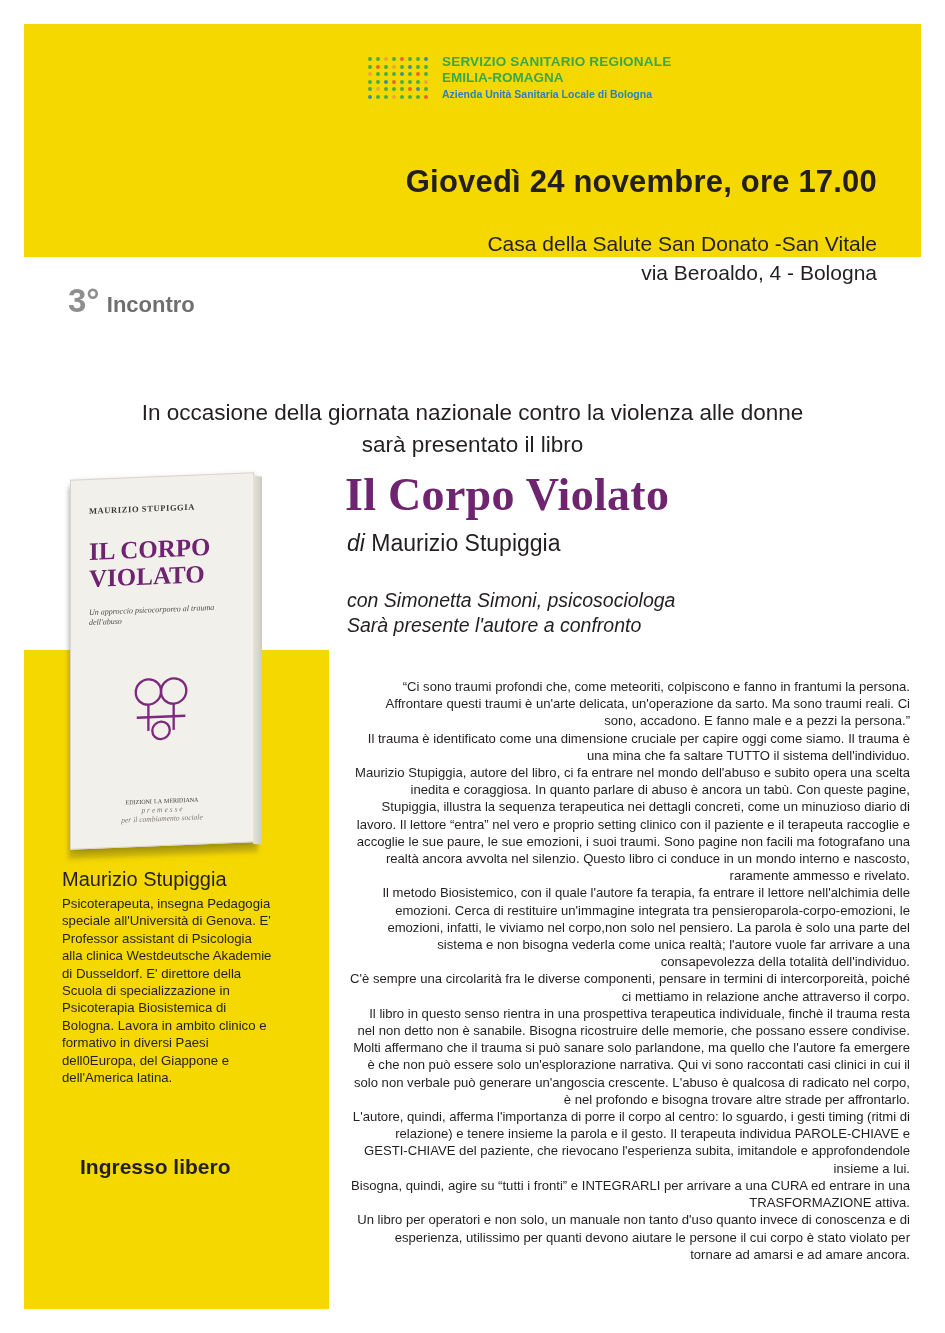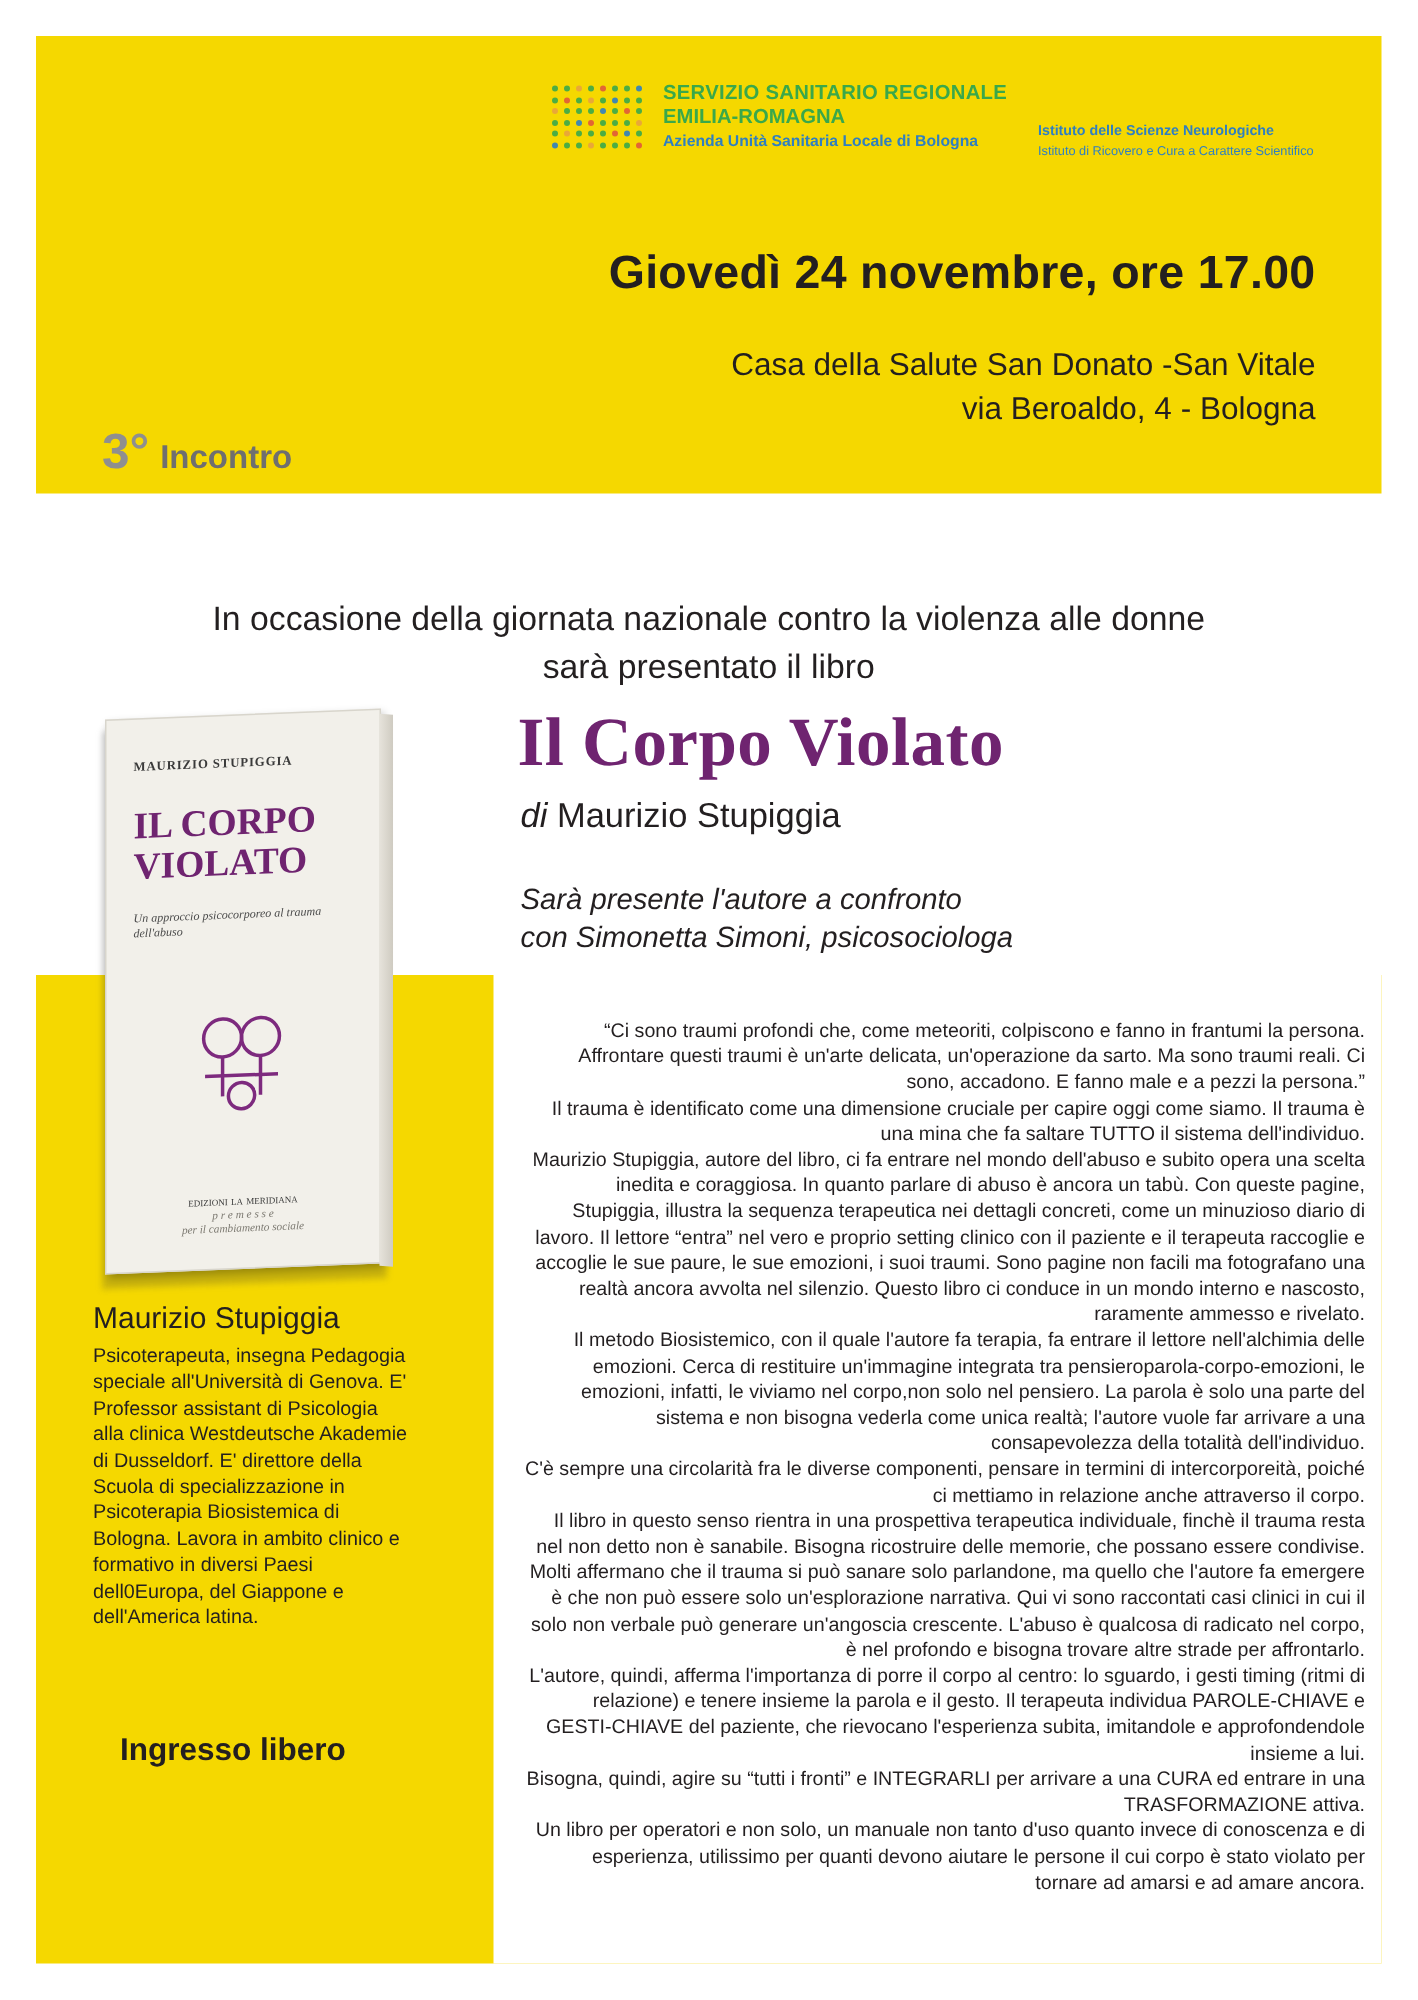"SERVIZIO SANITARIO REGIONALE" .top-band { height: 305px -> 233px }
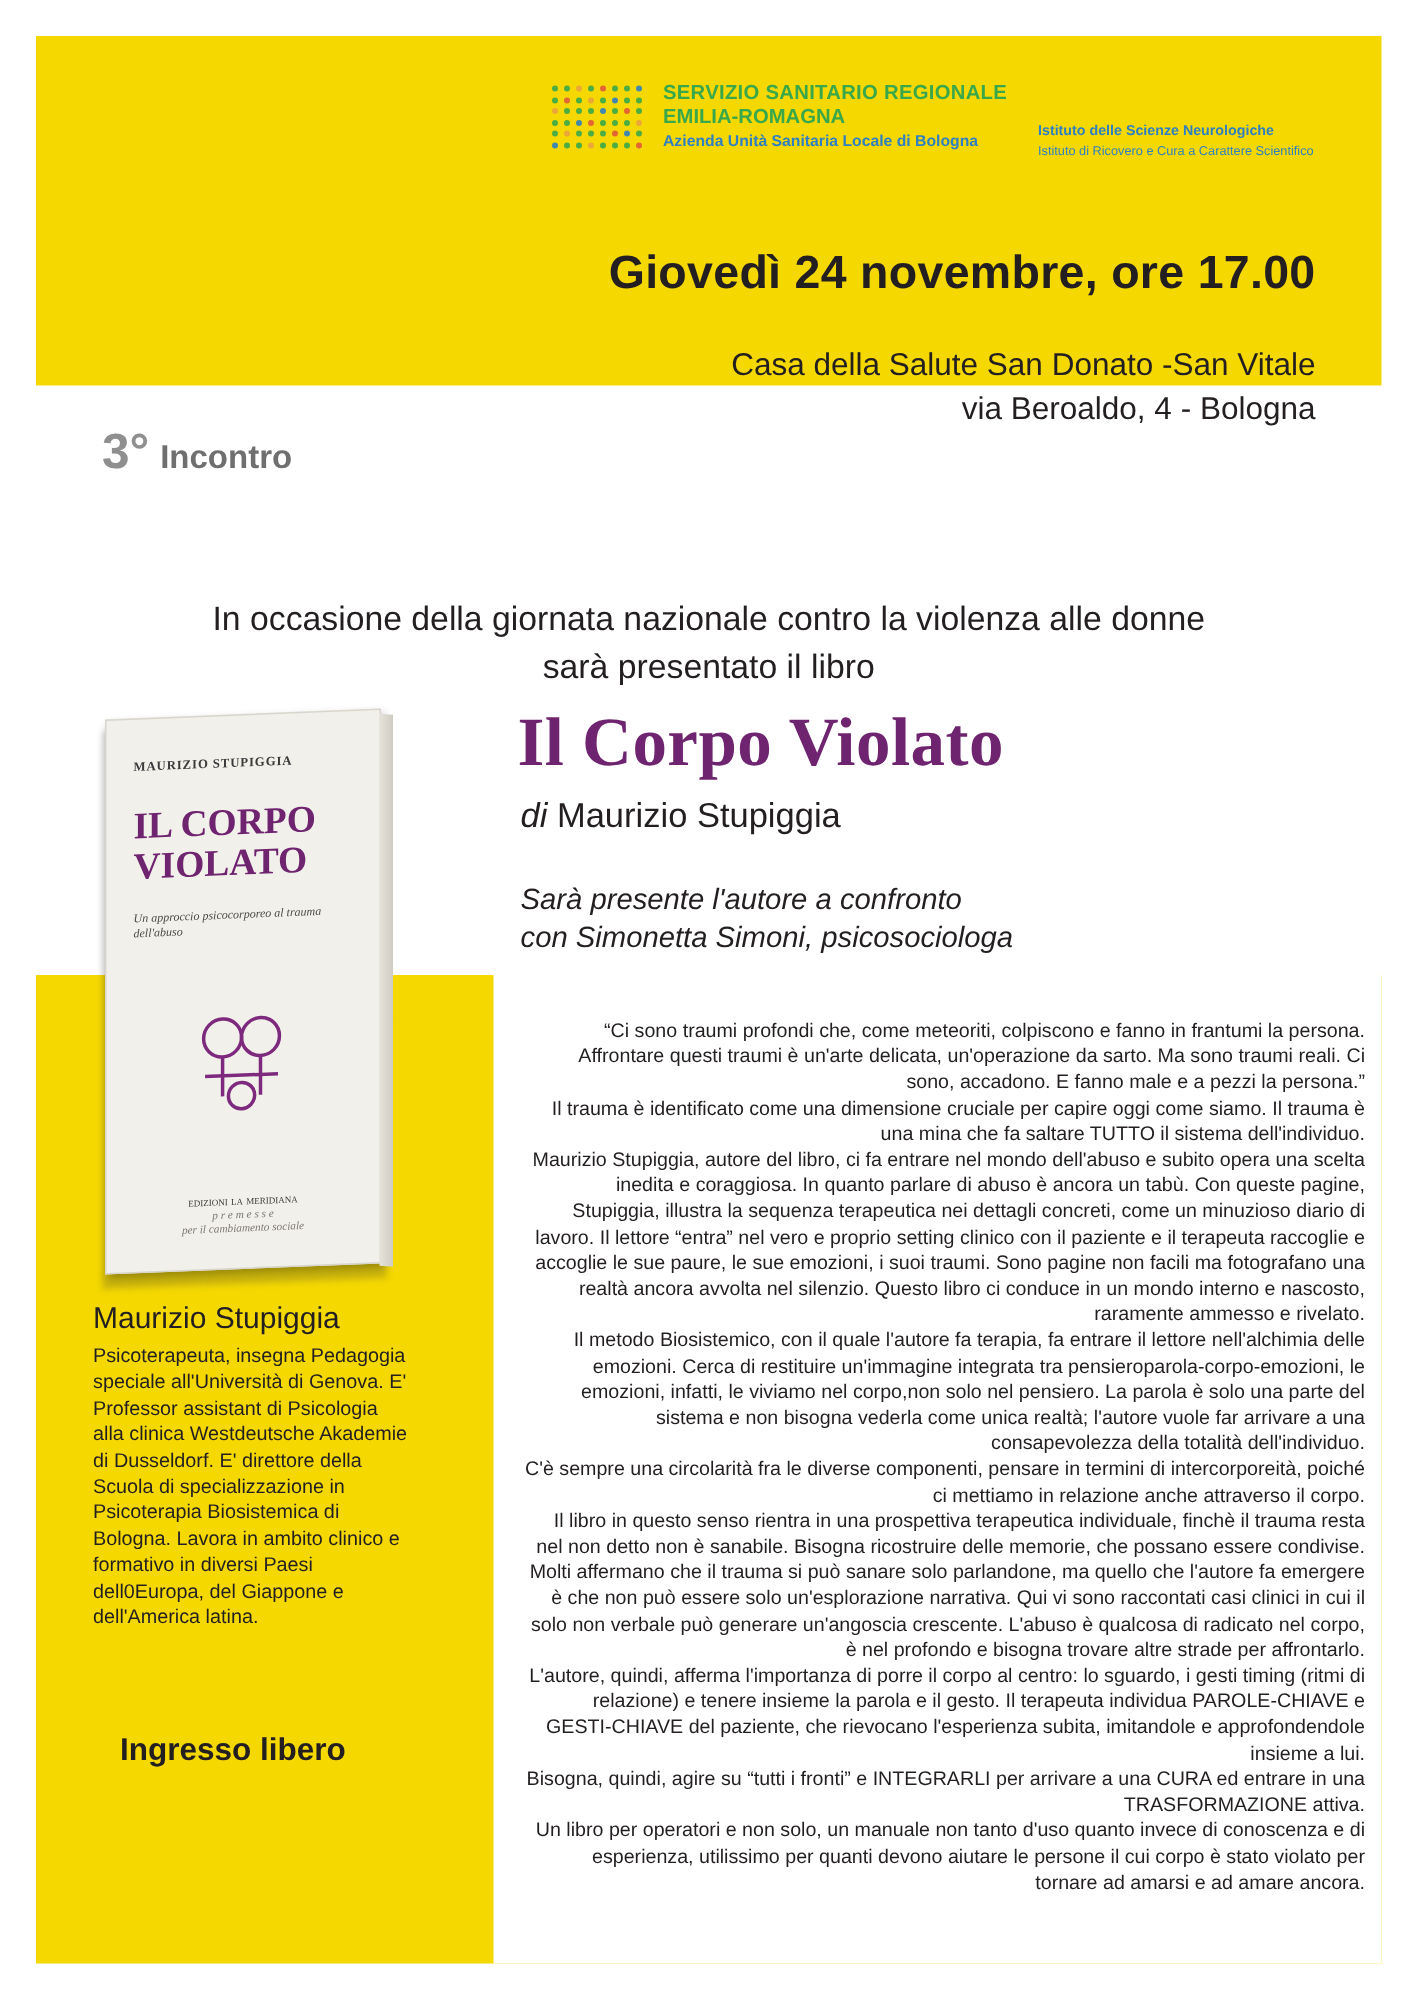"Istituto delle Scienze Neurologiche" div.logo-right { html: <div> <div>Istituto delle Scienze Neurologiche</div> <div>Istituto di Ricovero e Cura a Carattere Scientifico</div> </div> -> none }
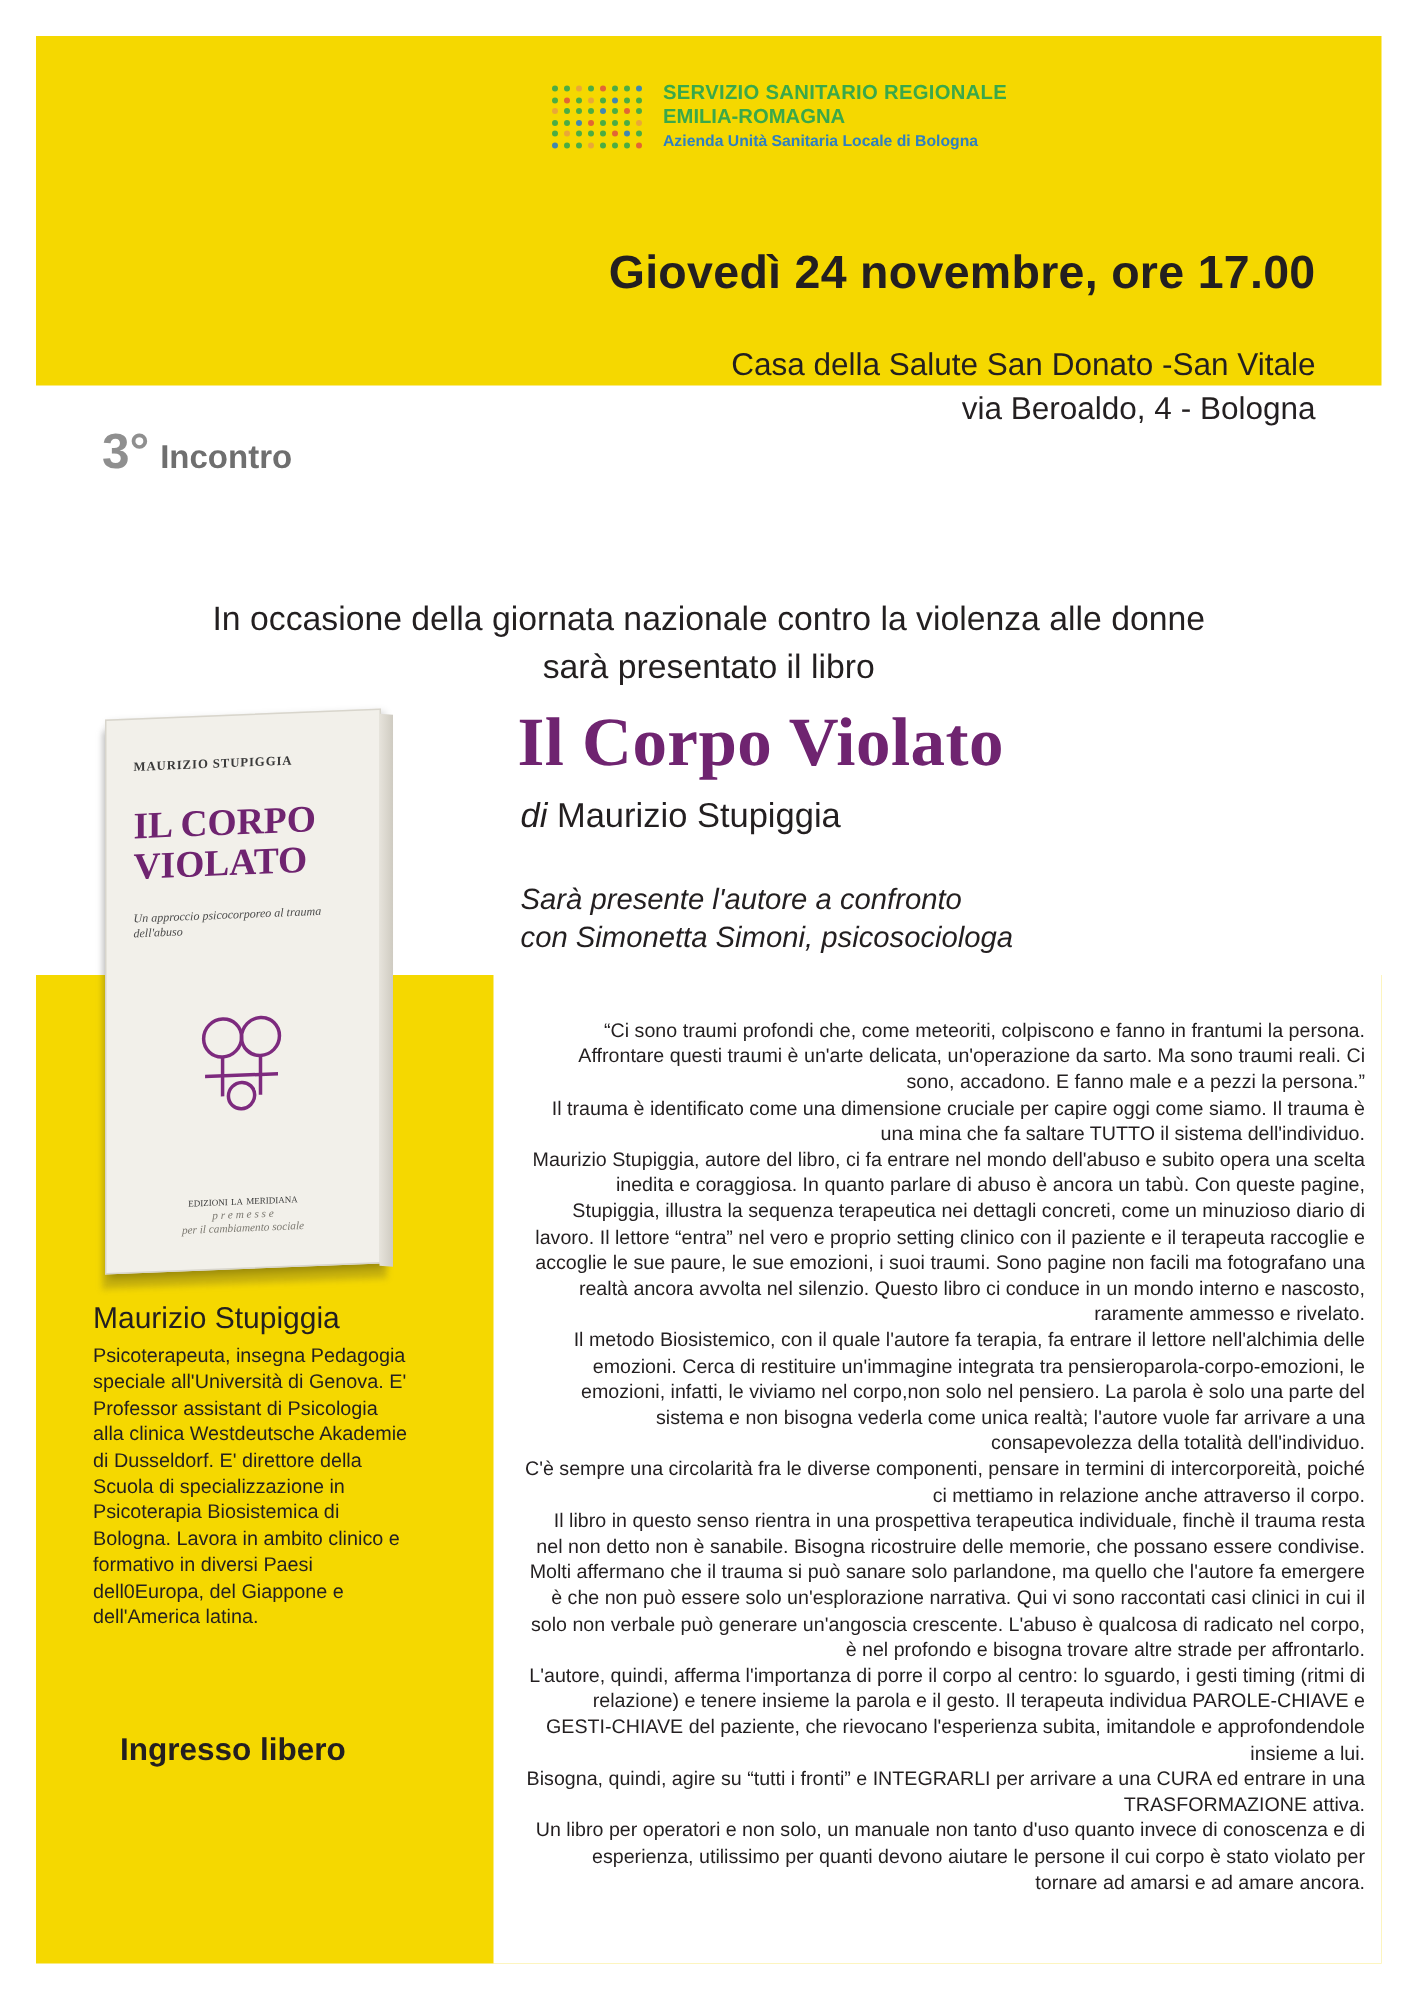"Sarà presente l'autore a confronto" div { order: before "con Simonetta Simoni, psicosociologa" -> after "con Simonetta Simoni, psicosociologa" }
